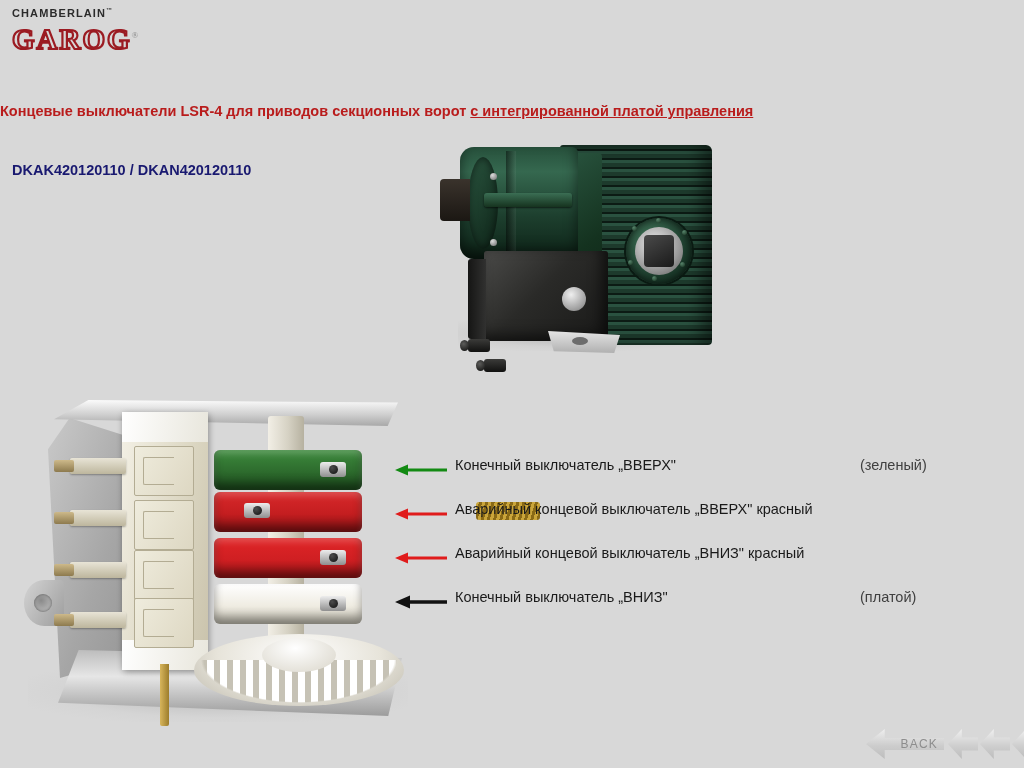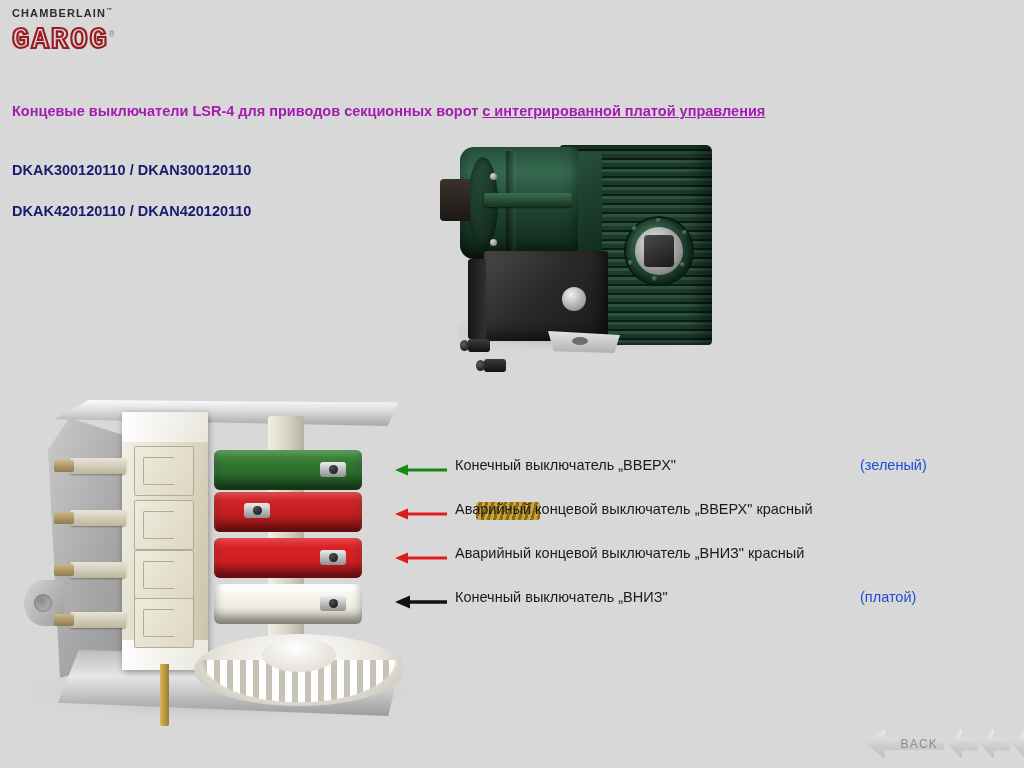"GAROG®" #logo .garog { font-family: Liberation Mono, monospace -> Liberation Serif, serif }
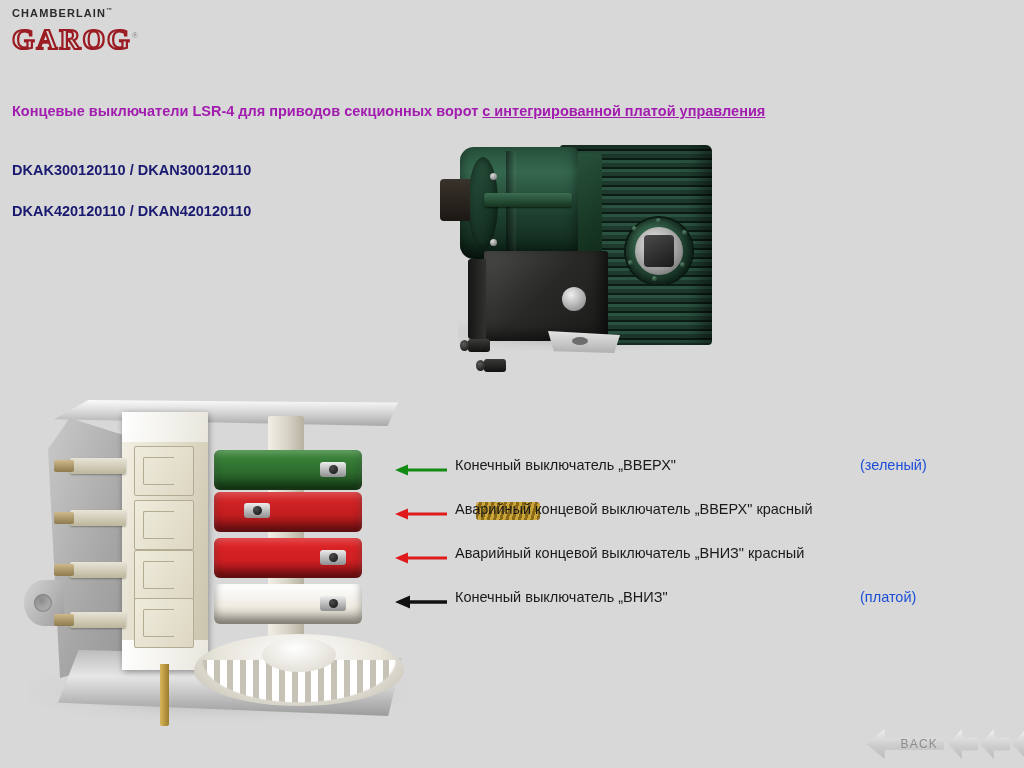"Концевые выключатели LSR-4 для приводов" .h-sub { color: #a21caf -> #b91c1c; left: 12px -> 0 }
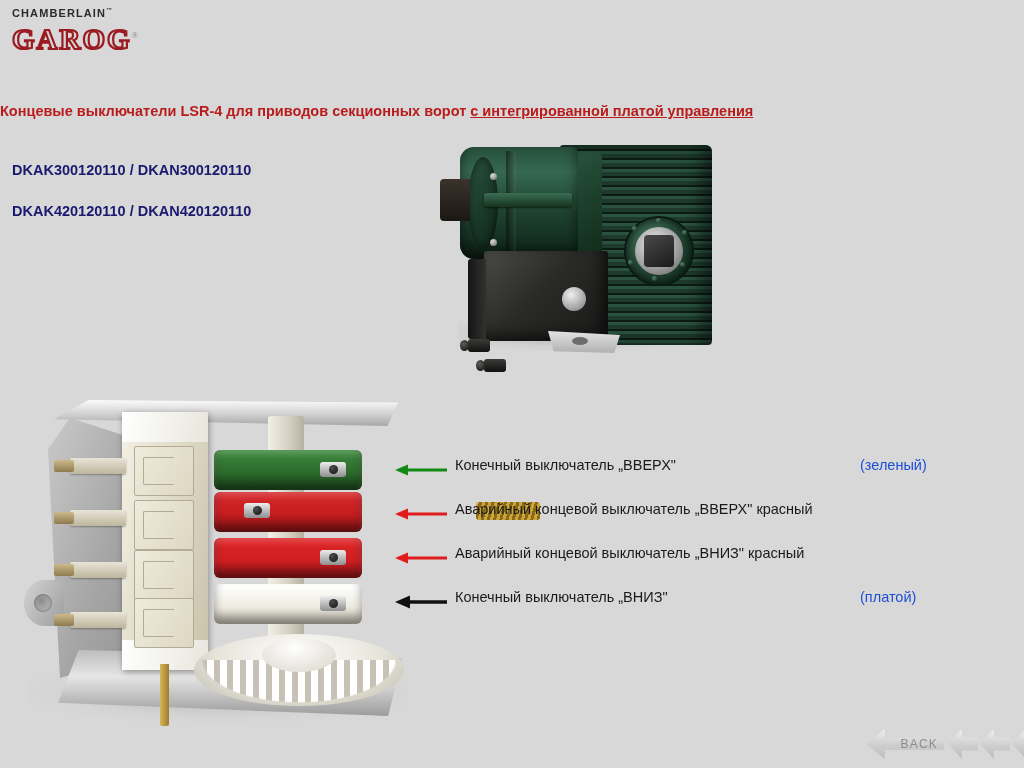"DKAK300120110 / DKAN300120110" div.code { html: <div>DKAK300120110 / DKAN300120110</div> -> none }
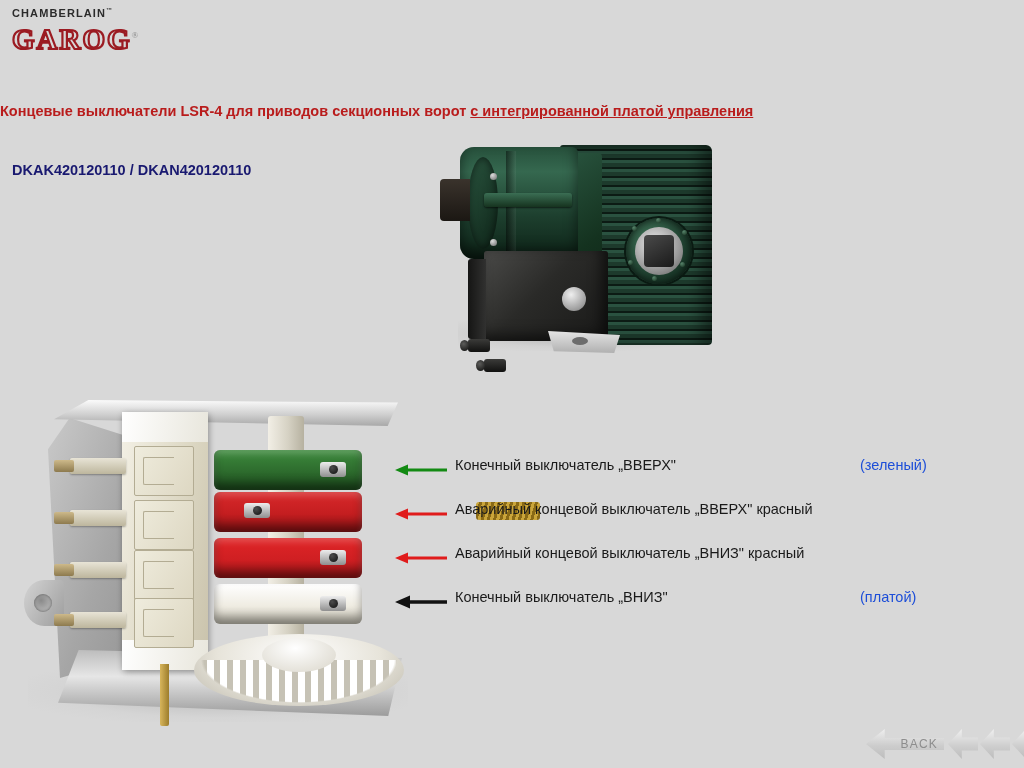"(зеленый)" .lg-note { color: #1d4ed8 -> #404040 }
